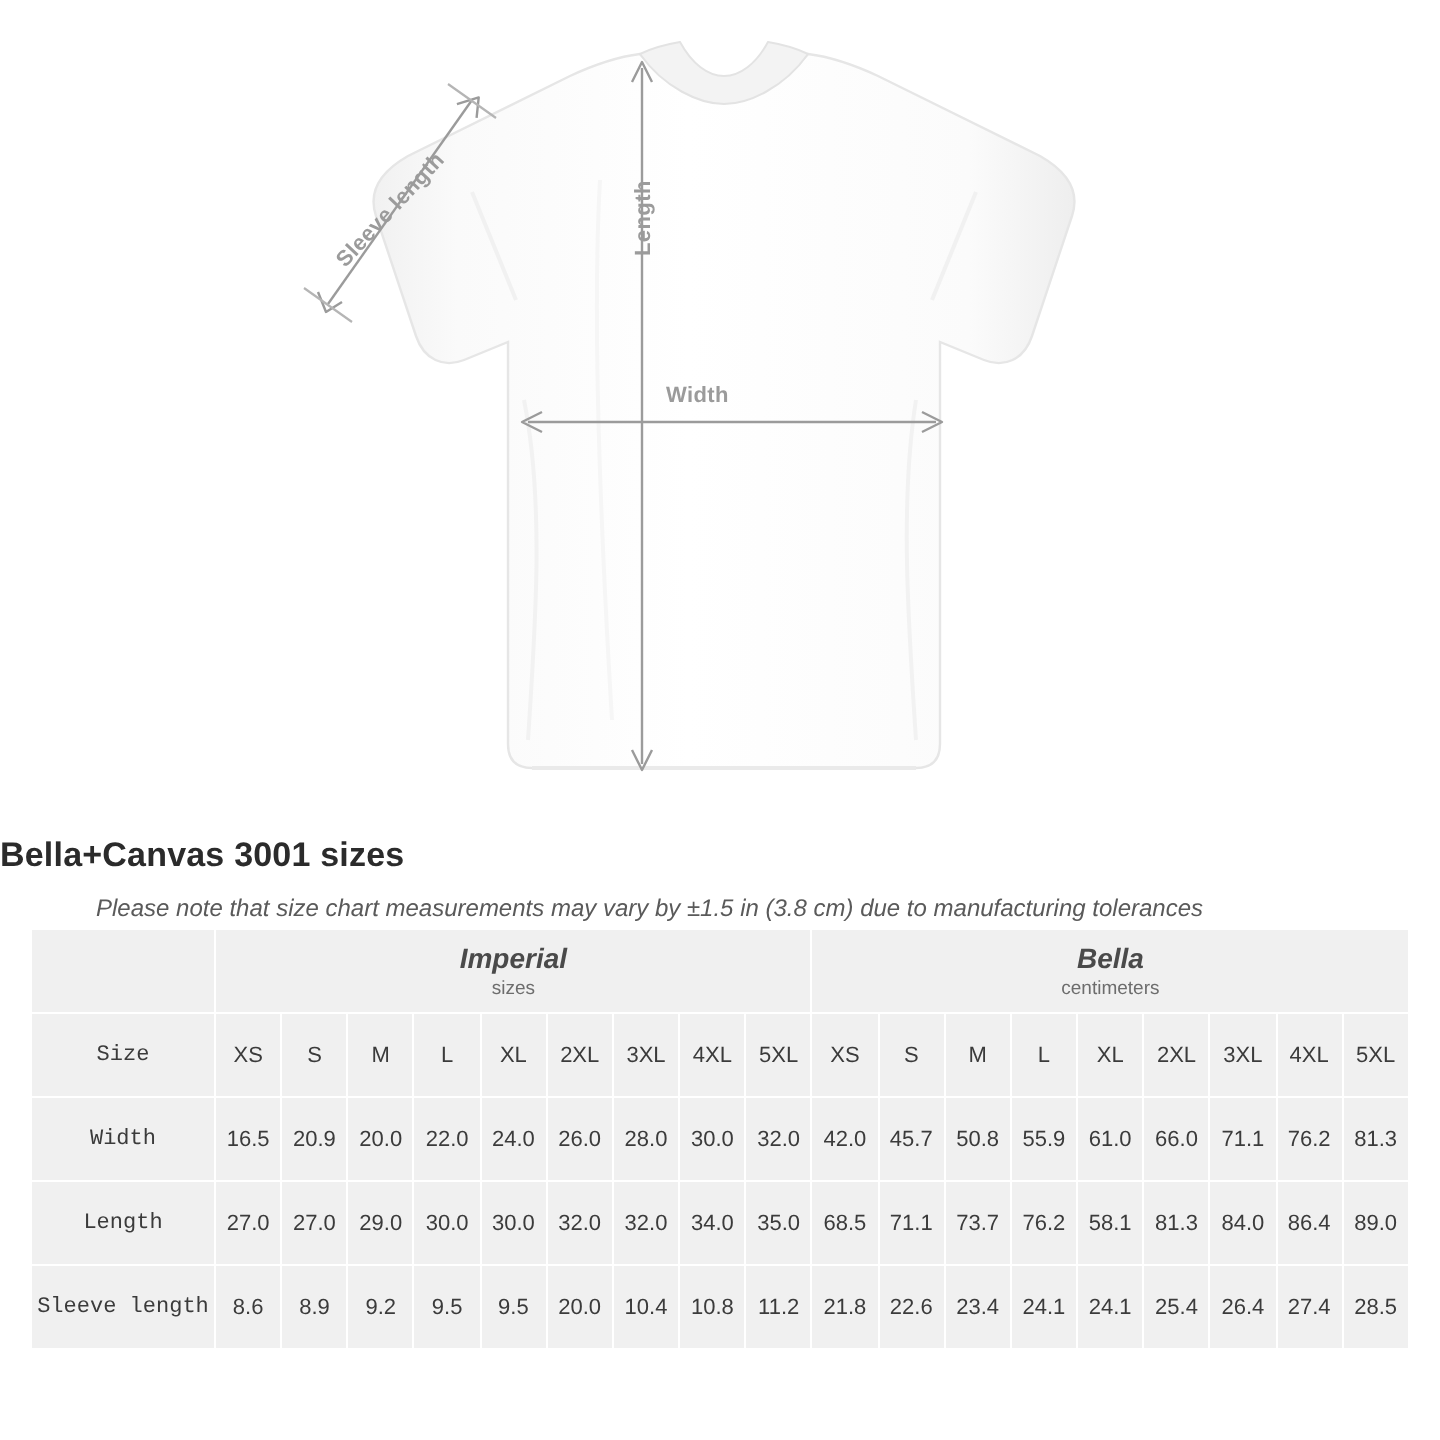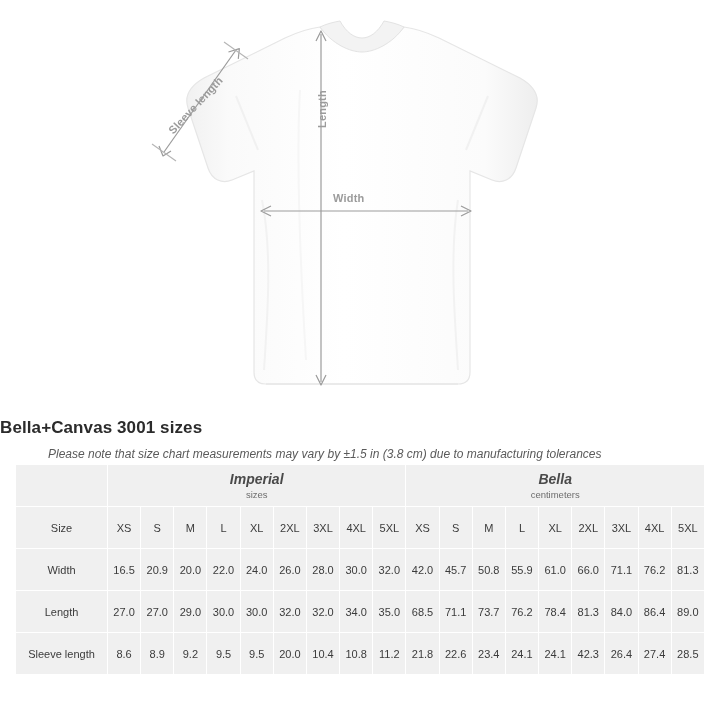"Size" td.row-head { font-family: none -> Liberation Mono, monospace }
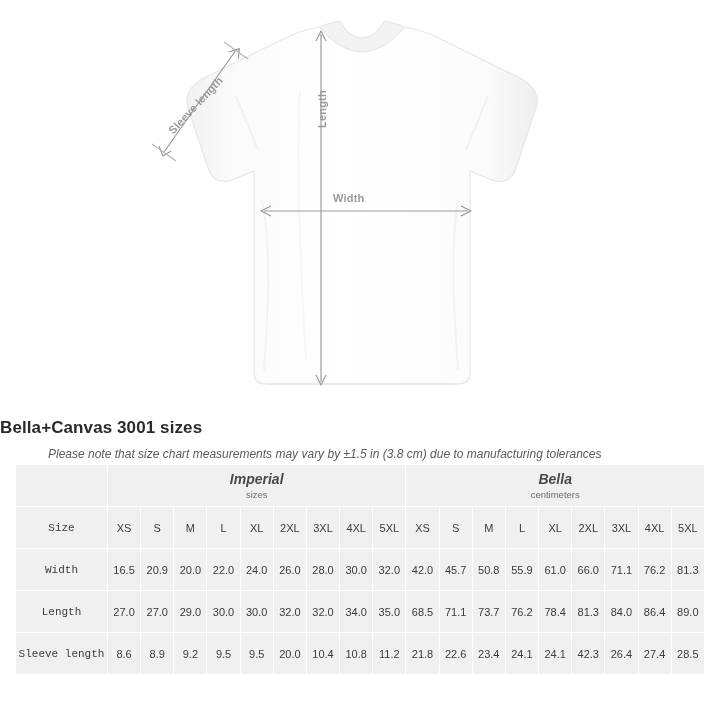"78.4" td.data-cell { text: 78.4 -> 58.1 }
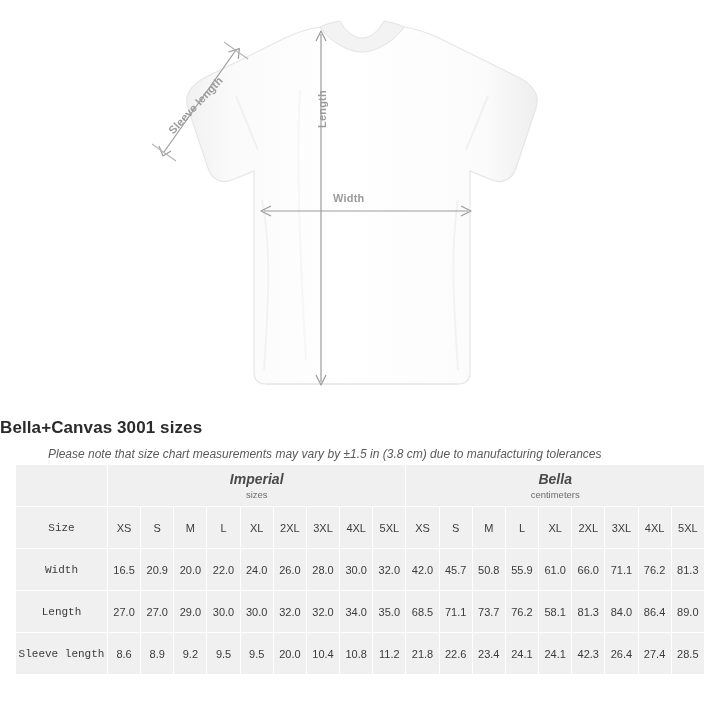"42.3" td.data-cell { text: 42.3 -> 25.4 }
